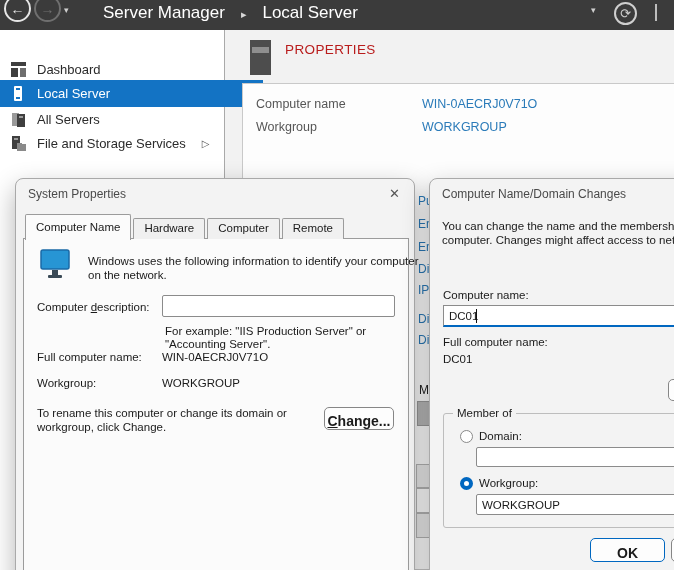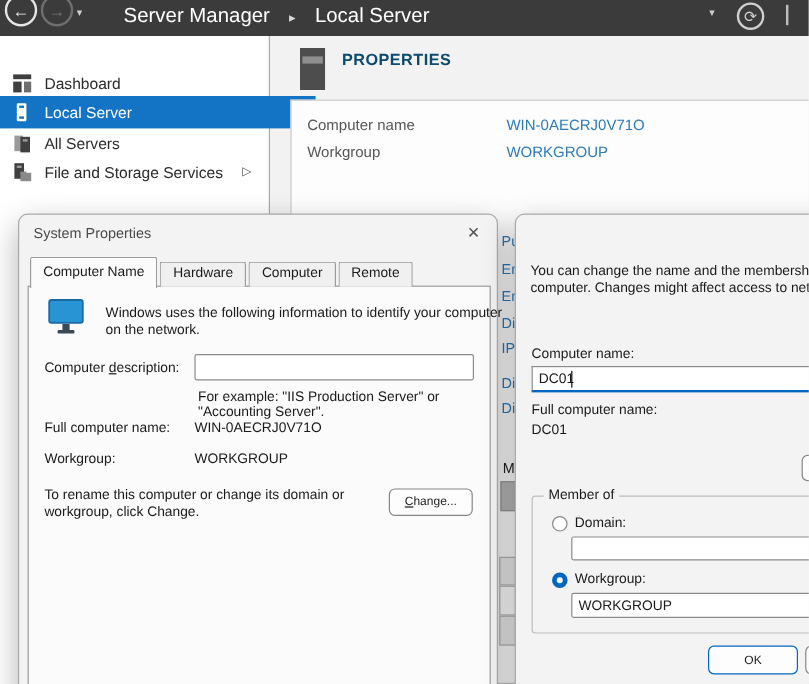"PROPERTIES" .props-title { color: #0c4a6e -> #b91c1c; font-weight: bold -> normal }
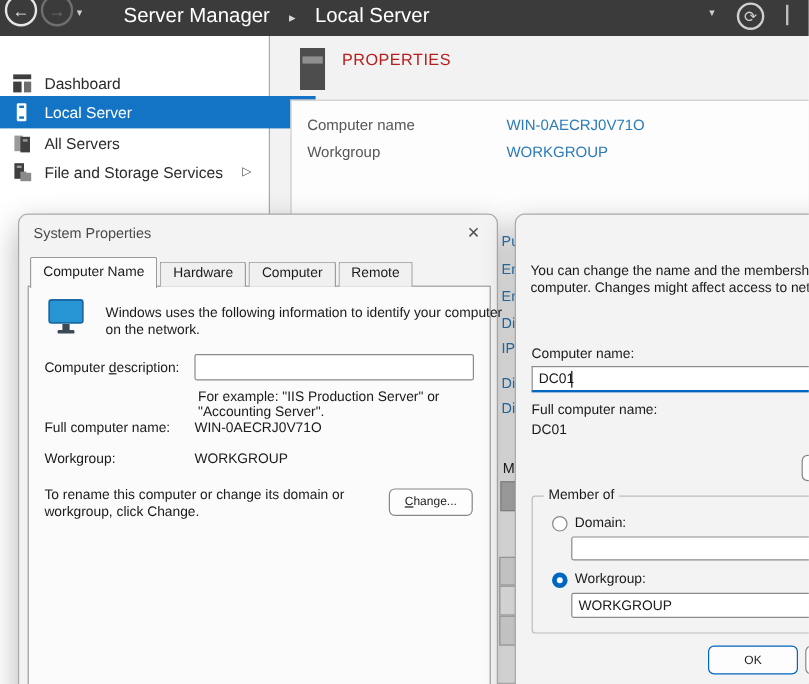"Computer Name/Domain Changes" div.dlg-title { html: none -> <div>Computer Name/Domain Changes</div> }
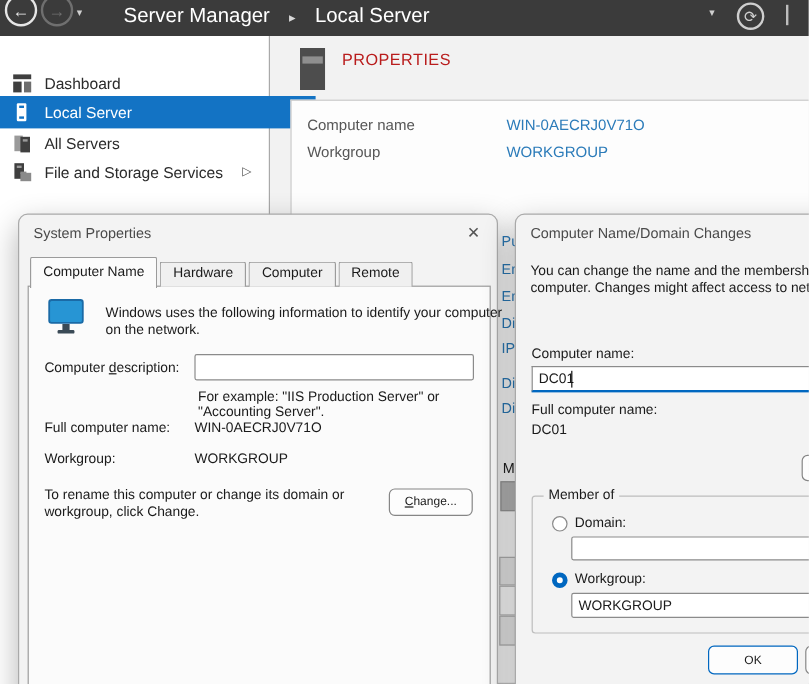"Change..." .btn { align-items: center -> flex-end; font-size: 10px -> 14px; font-weight: none -> bold }
